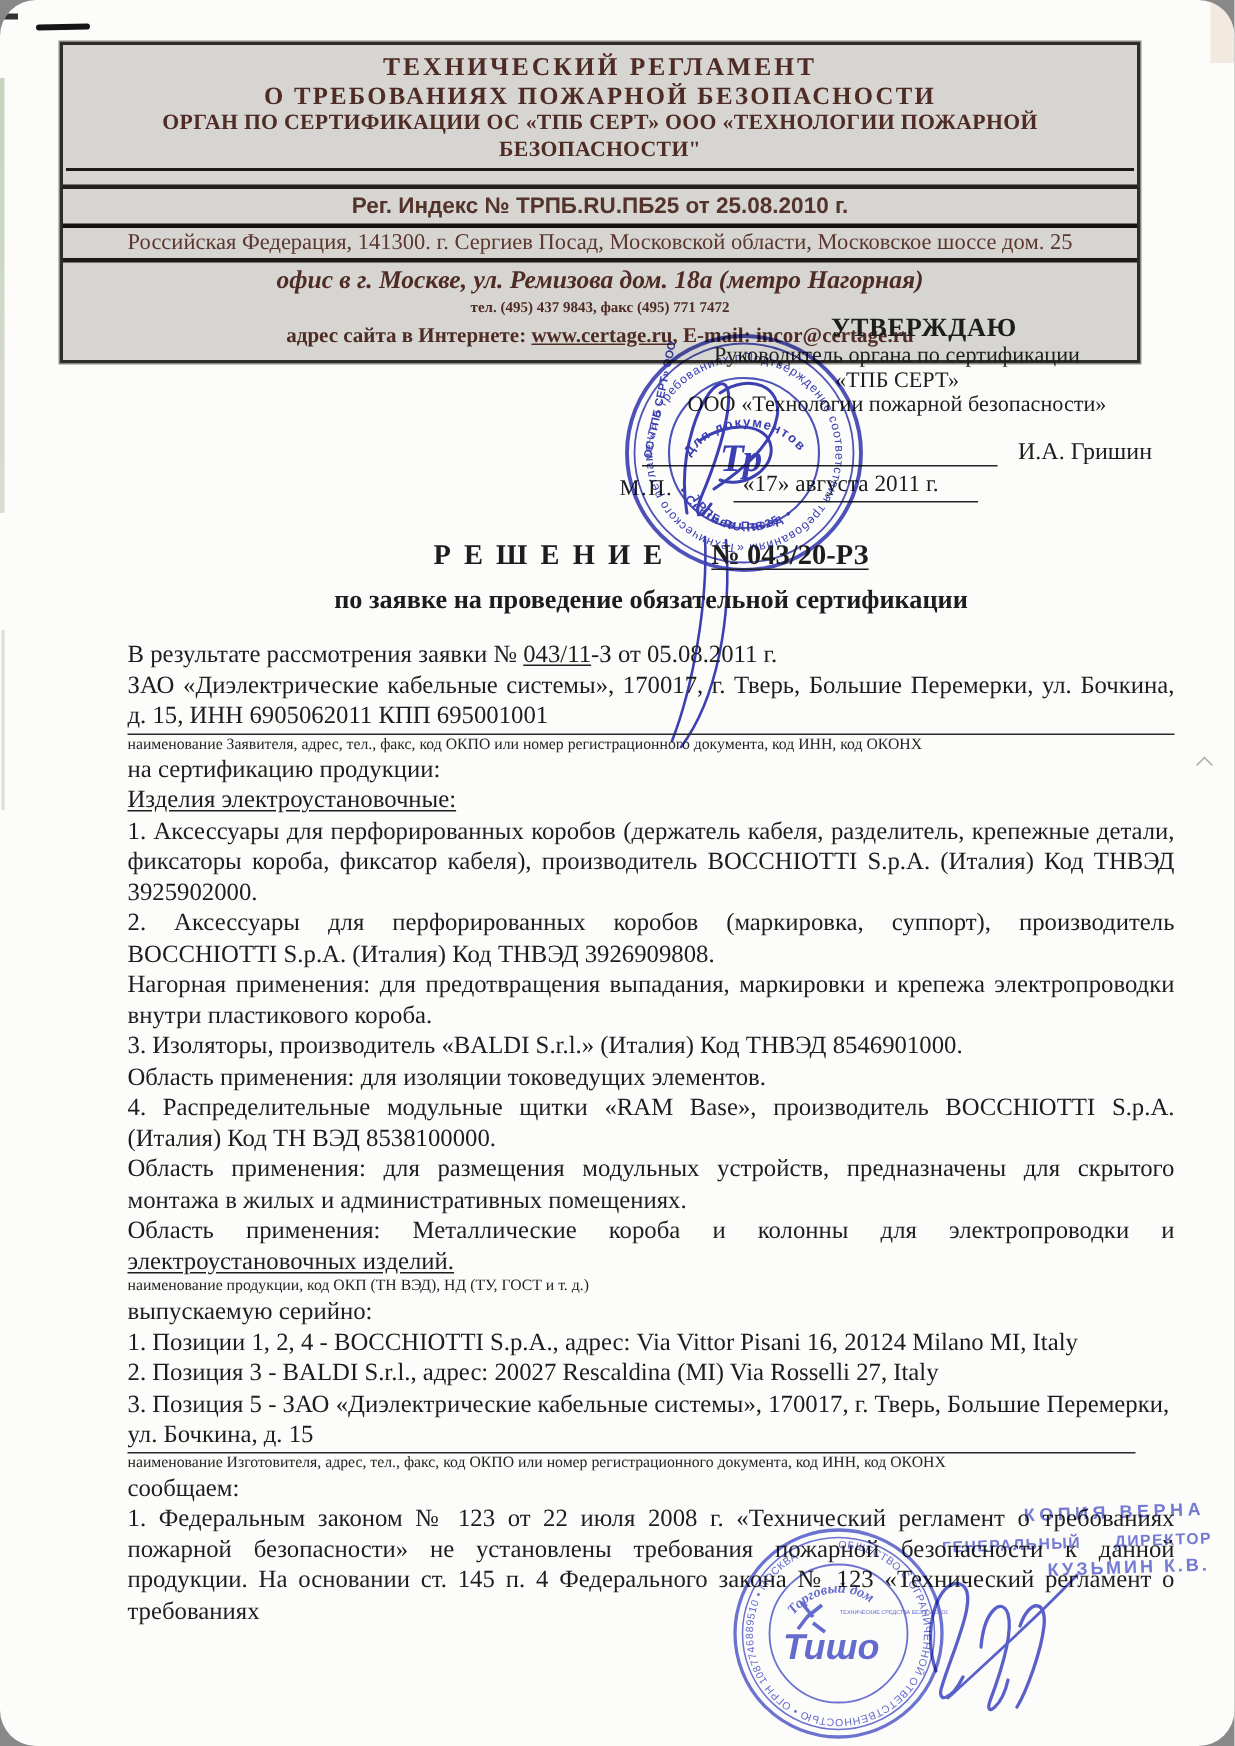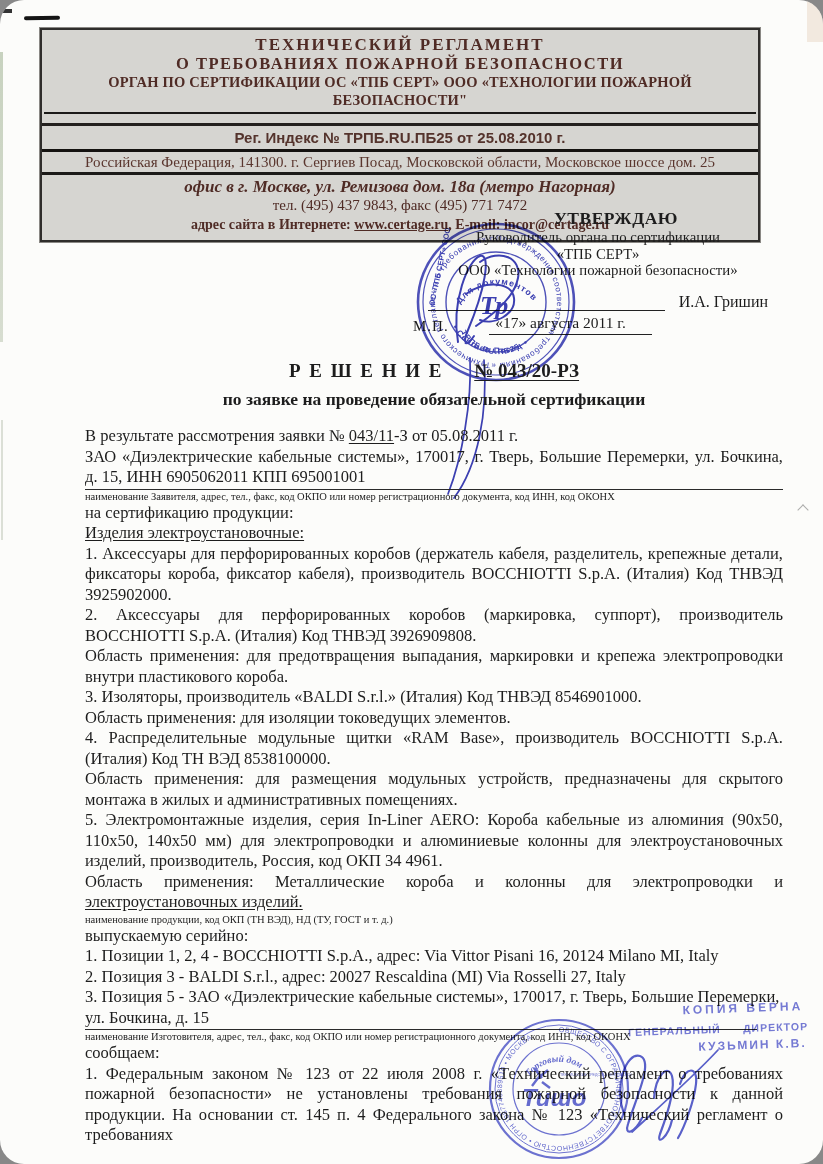"тел. (495) 437 9843, факс" .lh-phone { font-size: 15px -> 10px; font-weight: normal -> bold }
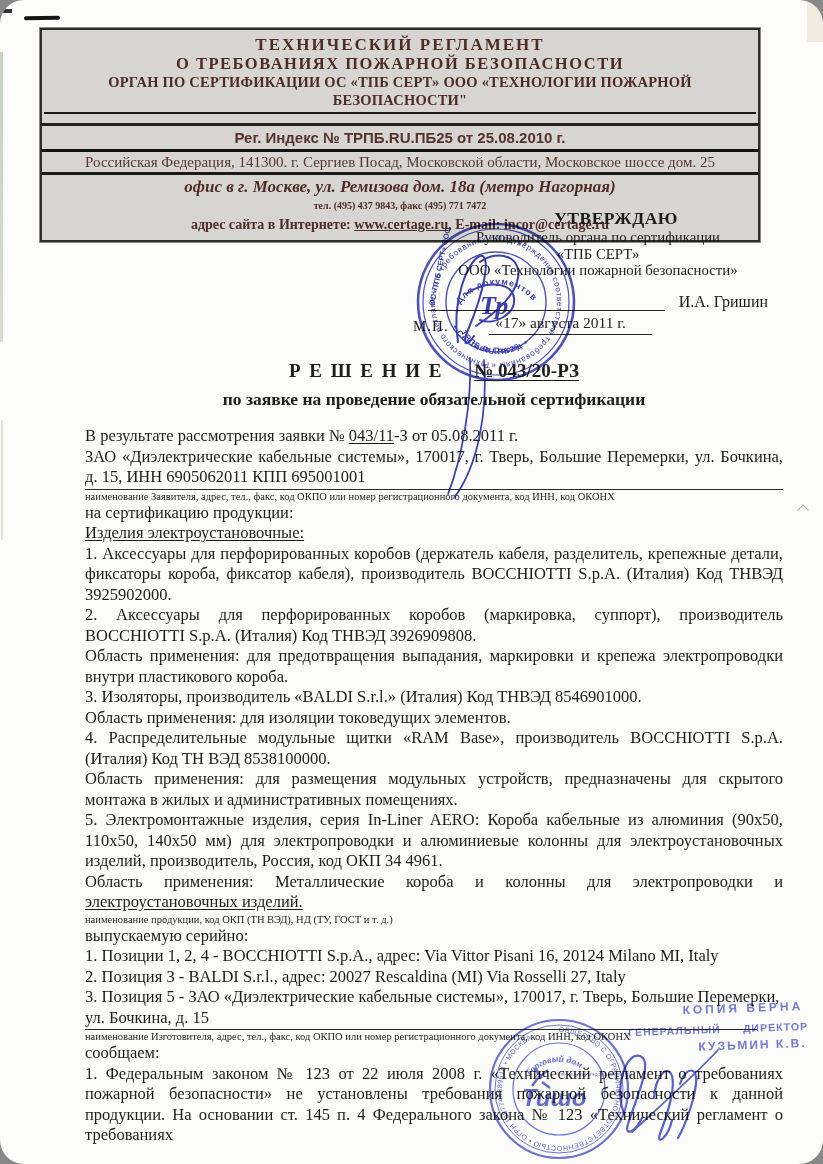"Область применения: для предотвращения" p.just { text: Область -> Нагорная }
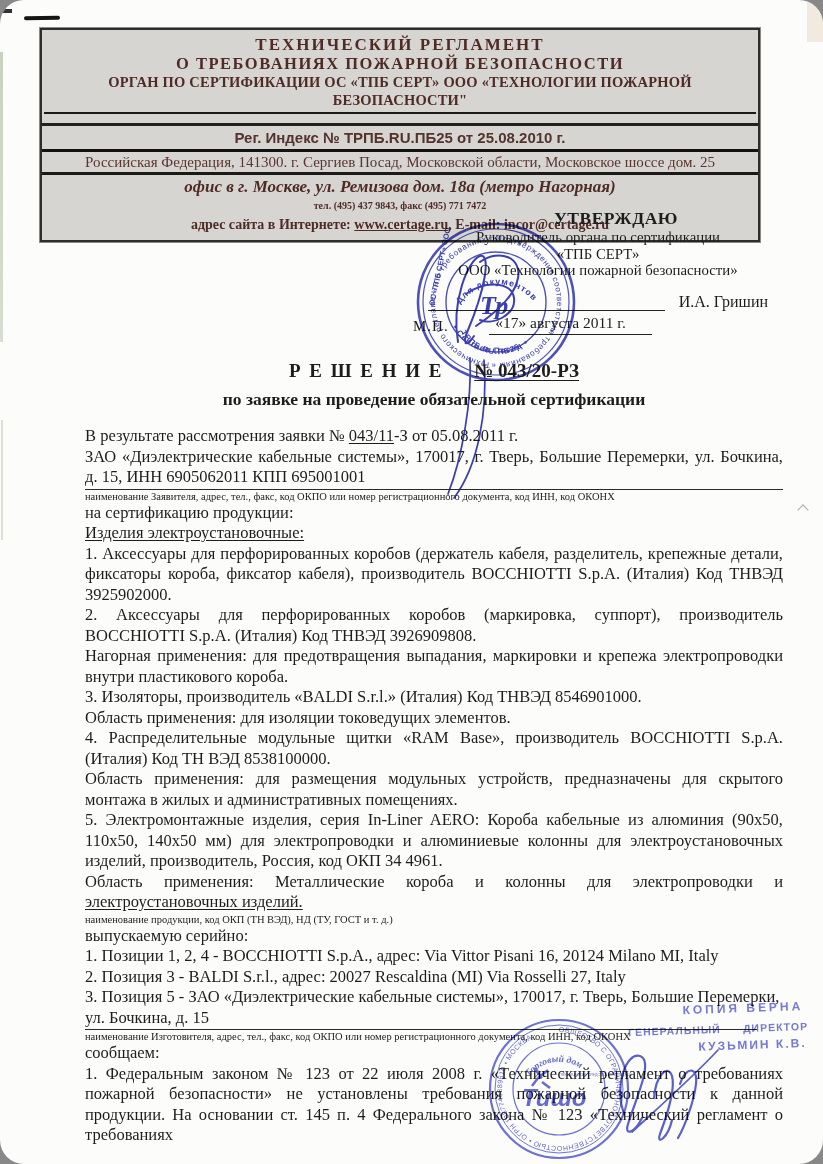"5. Электромонтажные изделия, серия" p.just { html: <p>5. Электромонтажные изделия, серия In-Liner AERO: Короба кабельные из алюминия (90х50, 110х50, 140х50 мм) для электропроводки и алюминиевые колонны для электроустановочных изделий, производитель, Россия, код ОКП 34 4961.</p> -> none }
